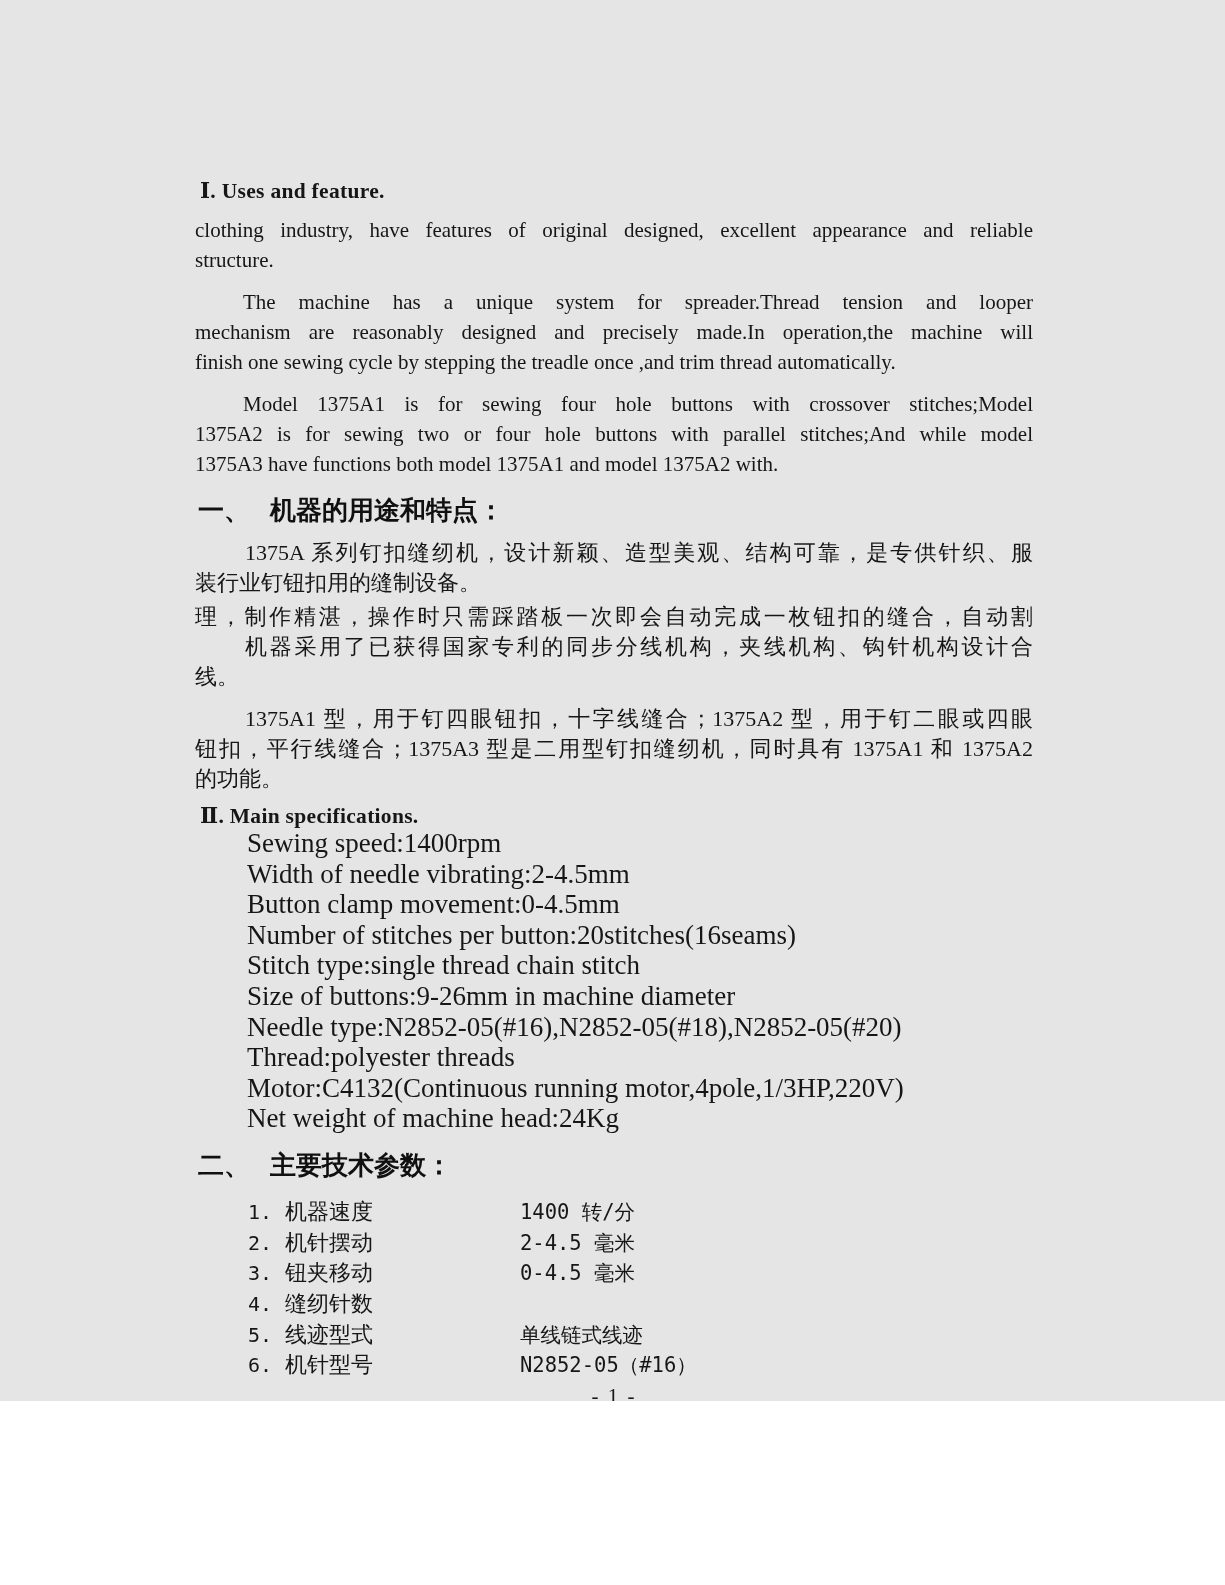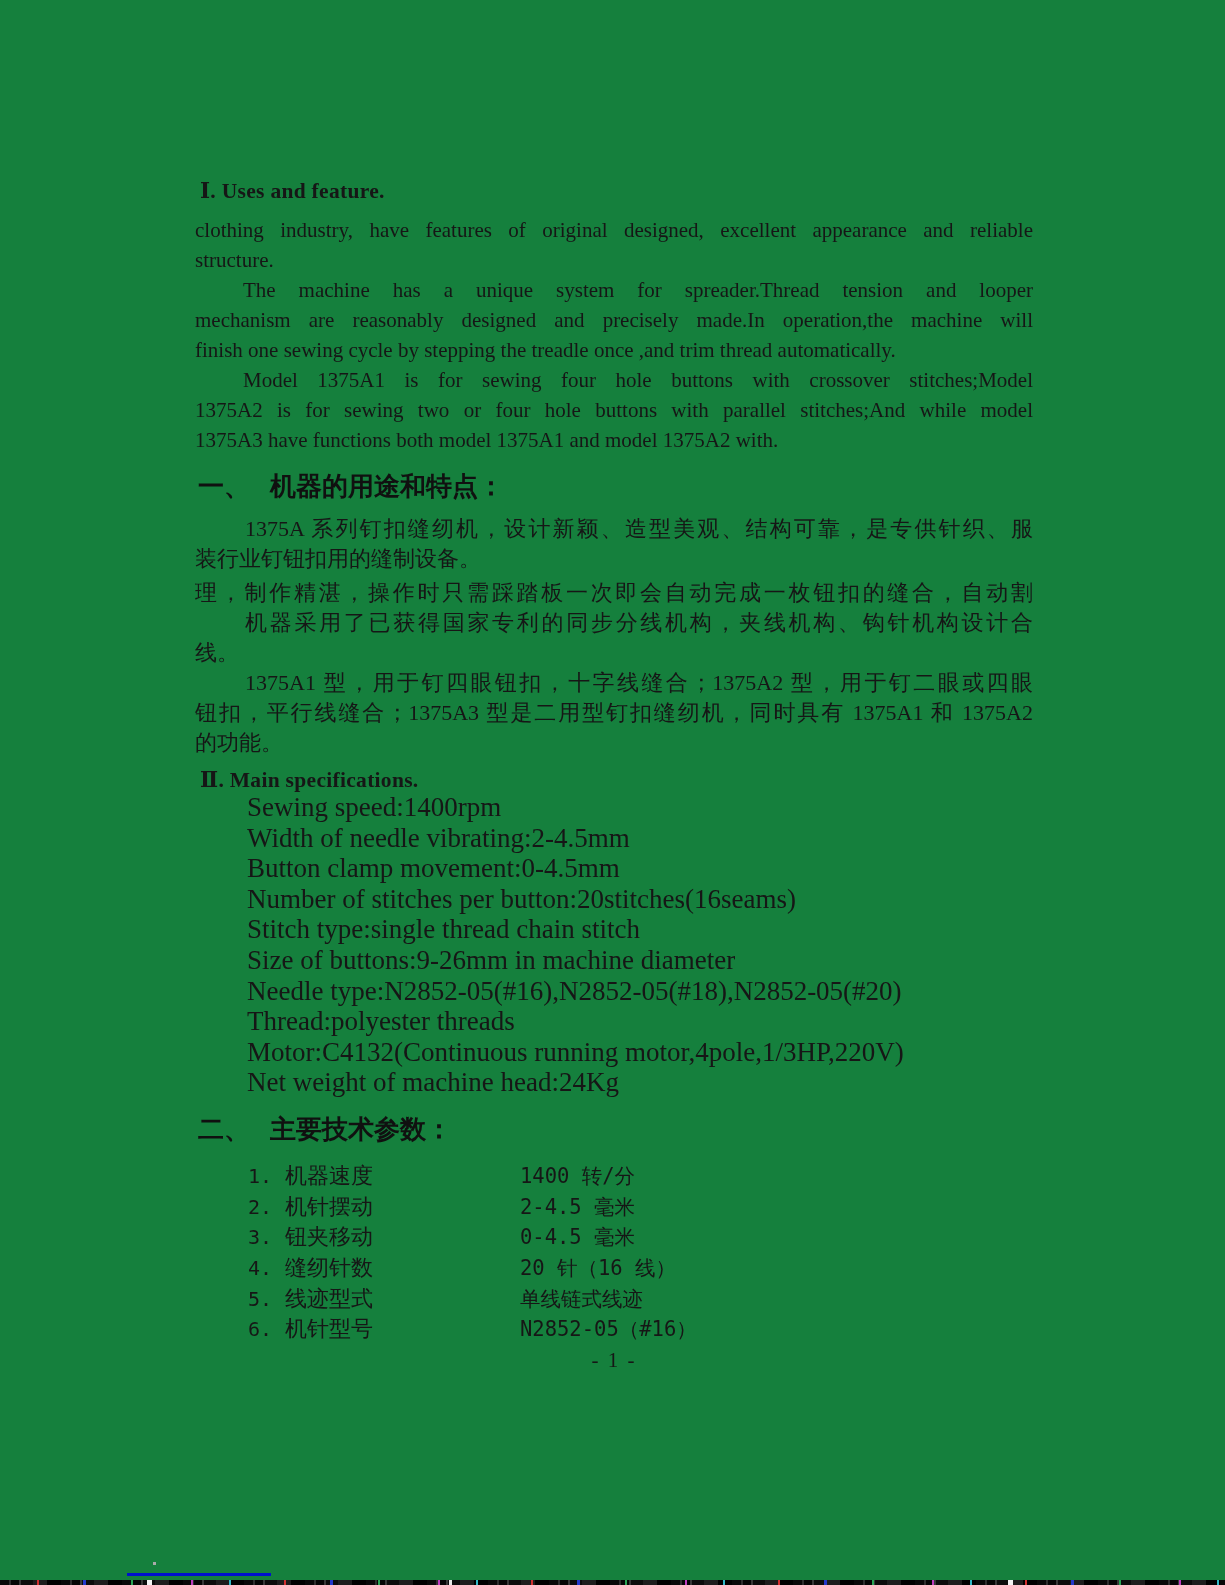"Ⅰ. Uses and feature." .page { background: #15803d -> #e5e5e5; height: 1585px -> 1401px }
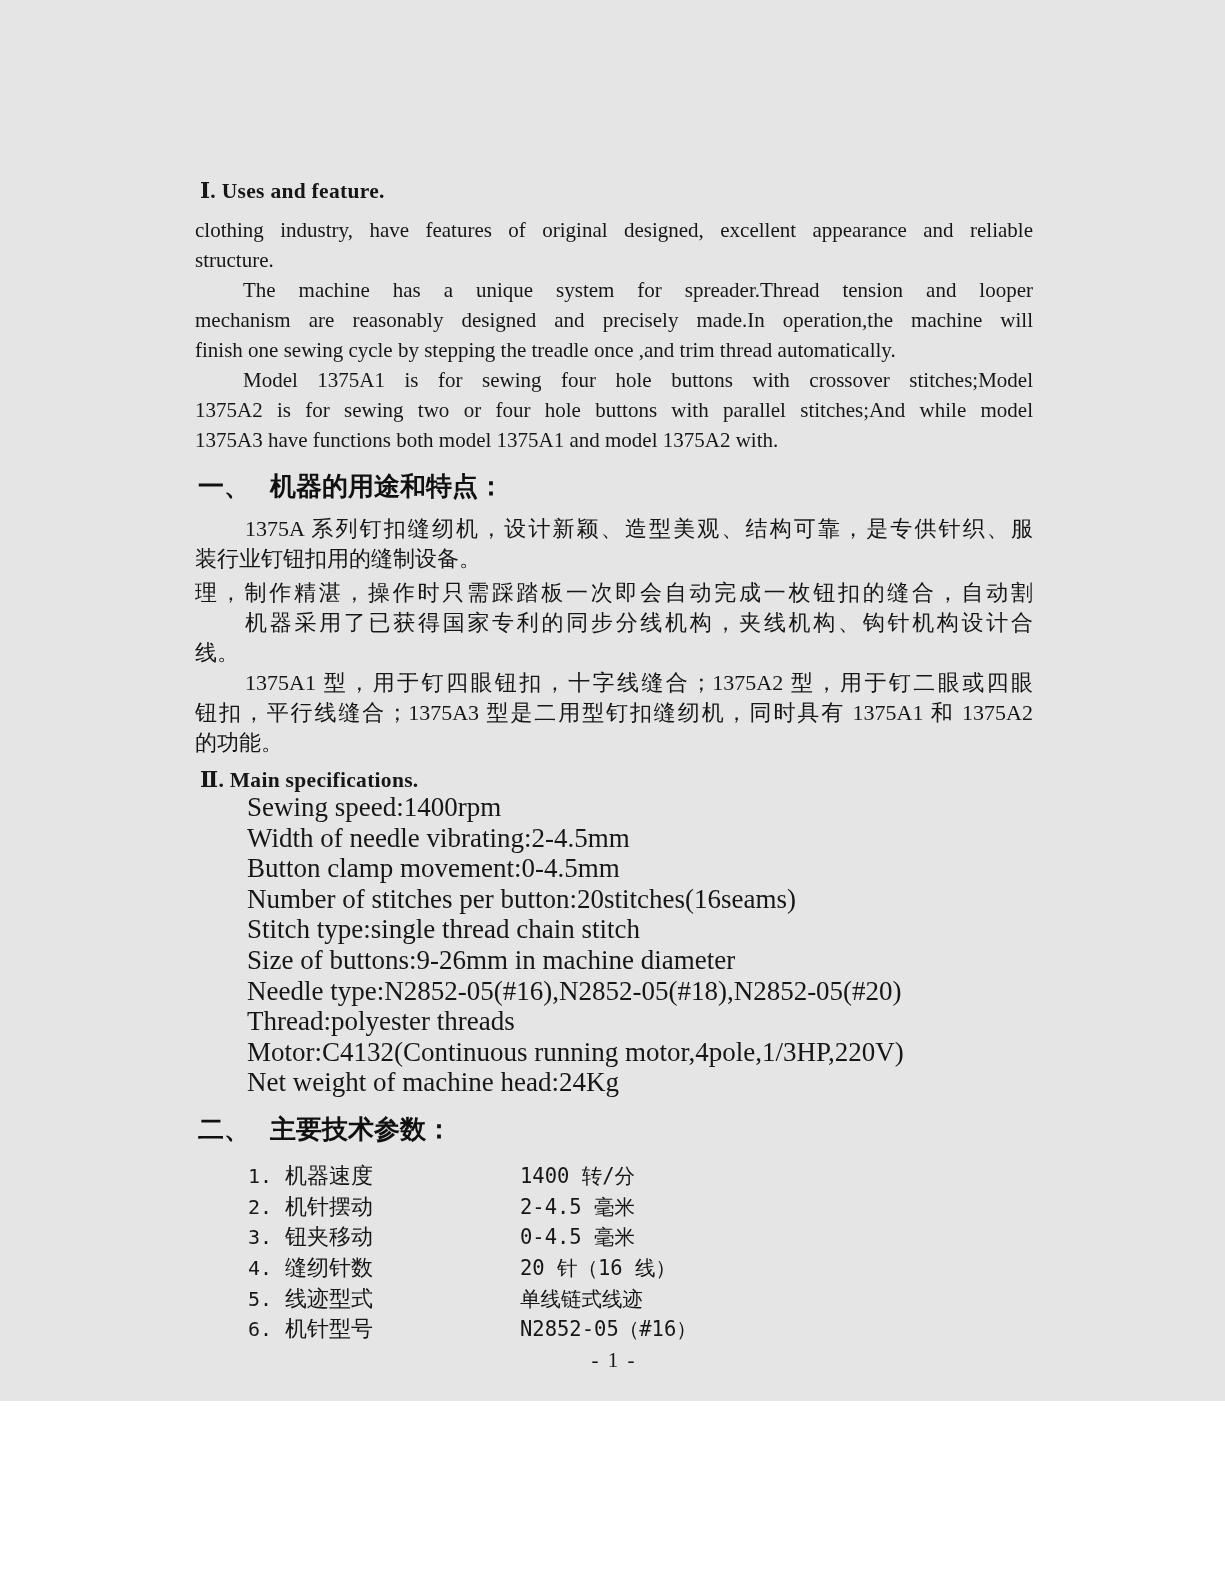"The machine has a unique" .mt0 { margin-top: 0 -> 12px }
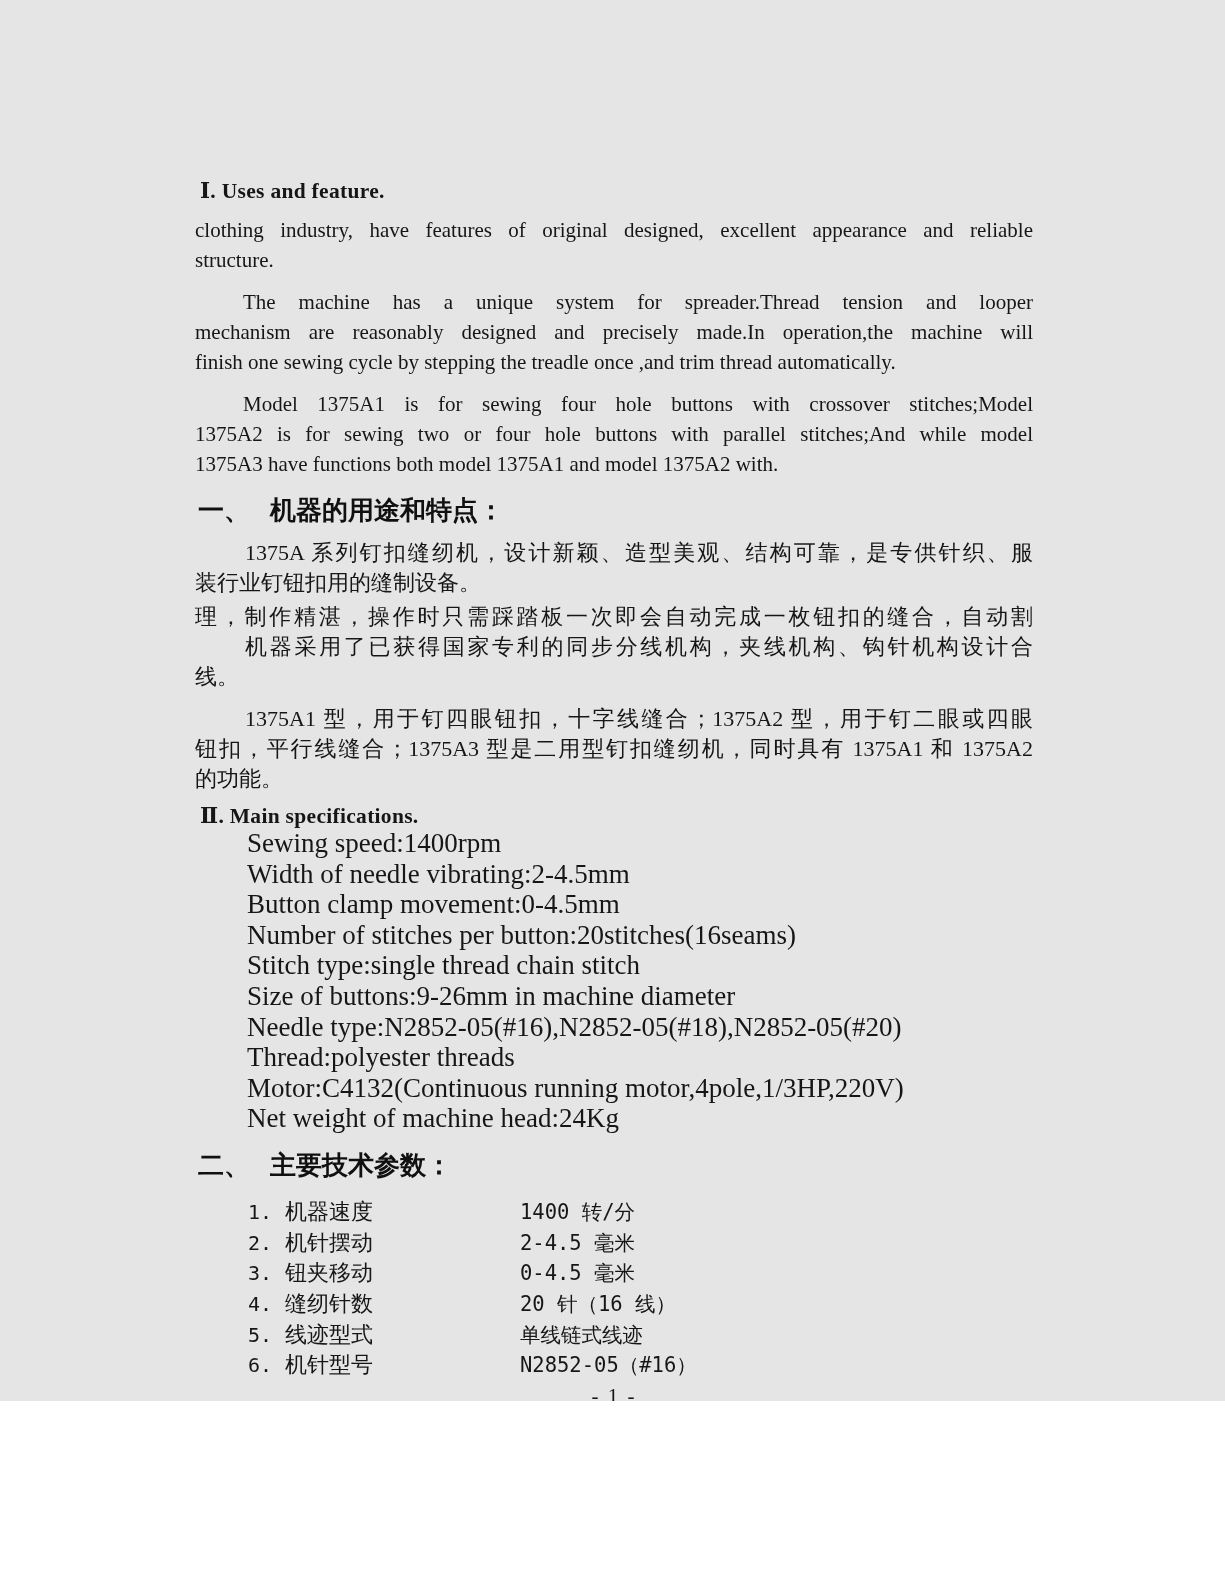"20 针（16 线）" span.pvalue { html: <span>20 针（16 线）</span> -> none }
